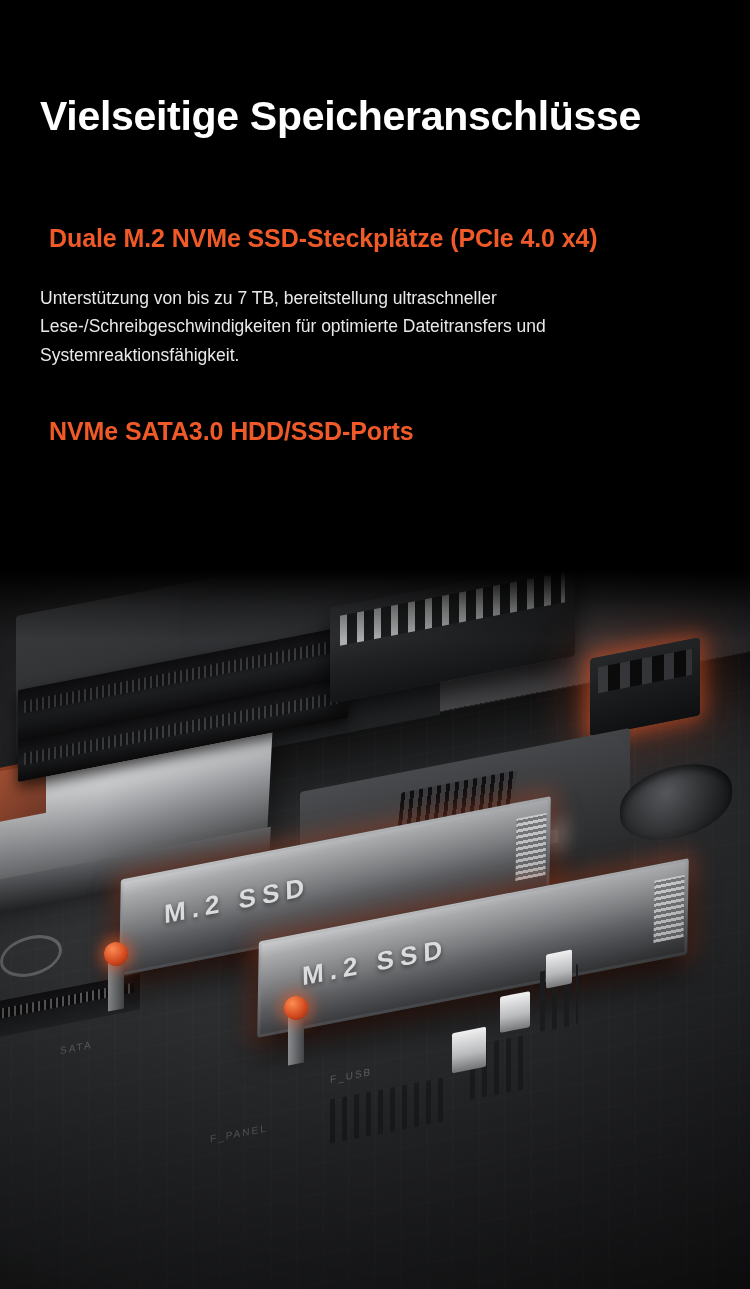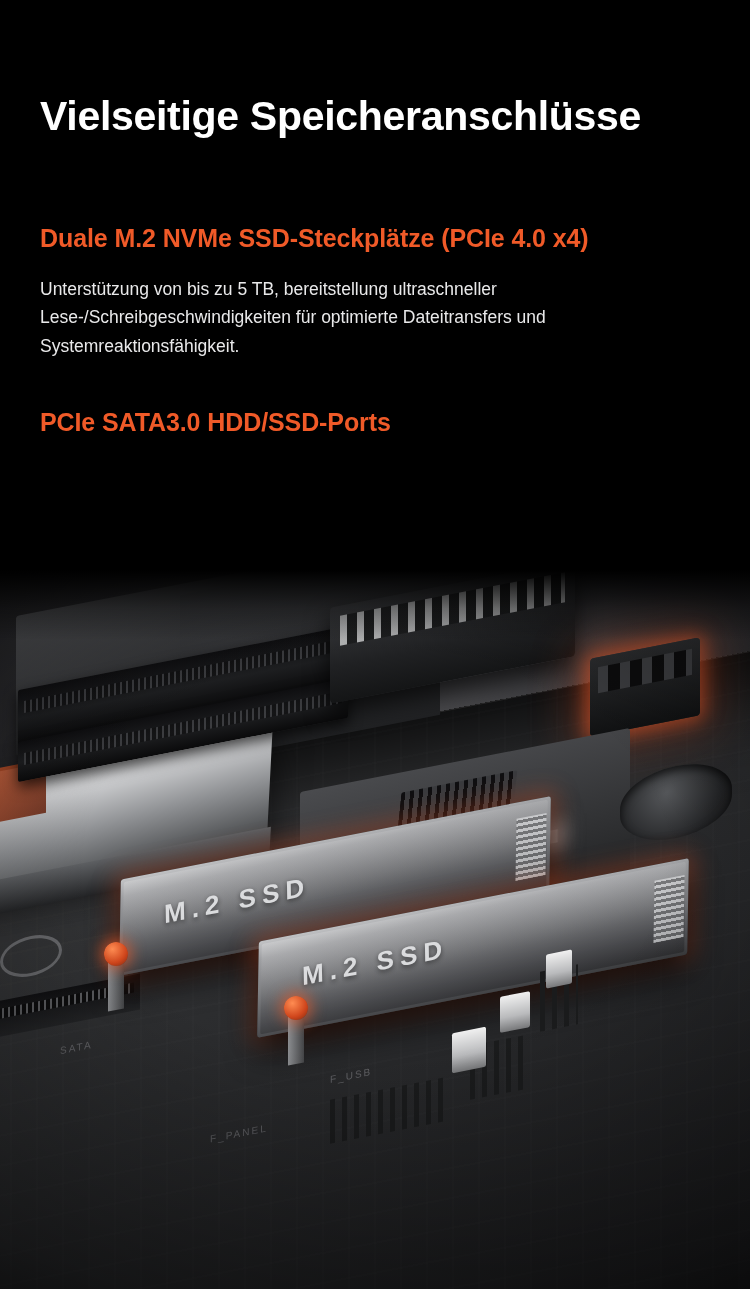"Duale M.2 NVMe SSD-Steckplätze (PCIe" .sub-head { margin: 0 -> 9px }
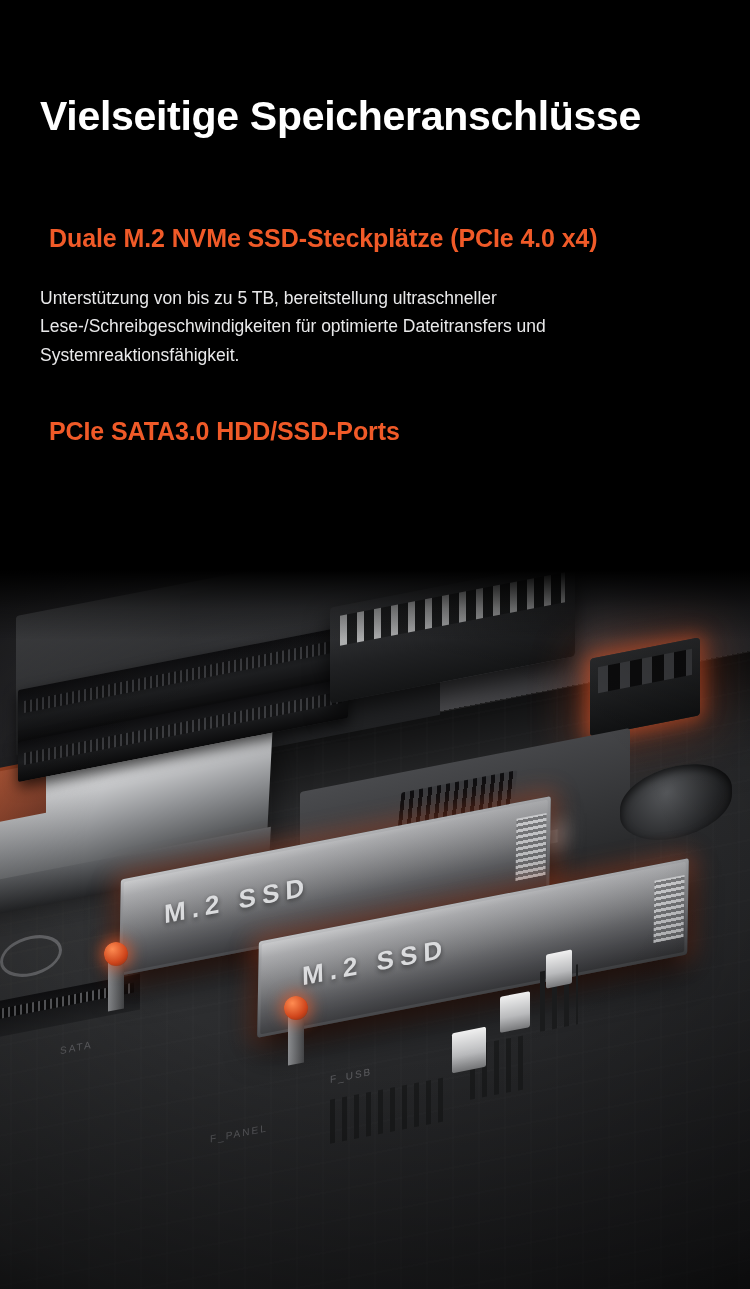"Unterstützung von bis zu 5" p.body-copy { text: 5 -> 7 }
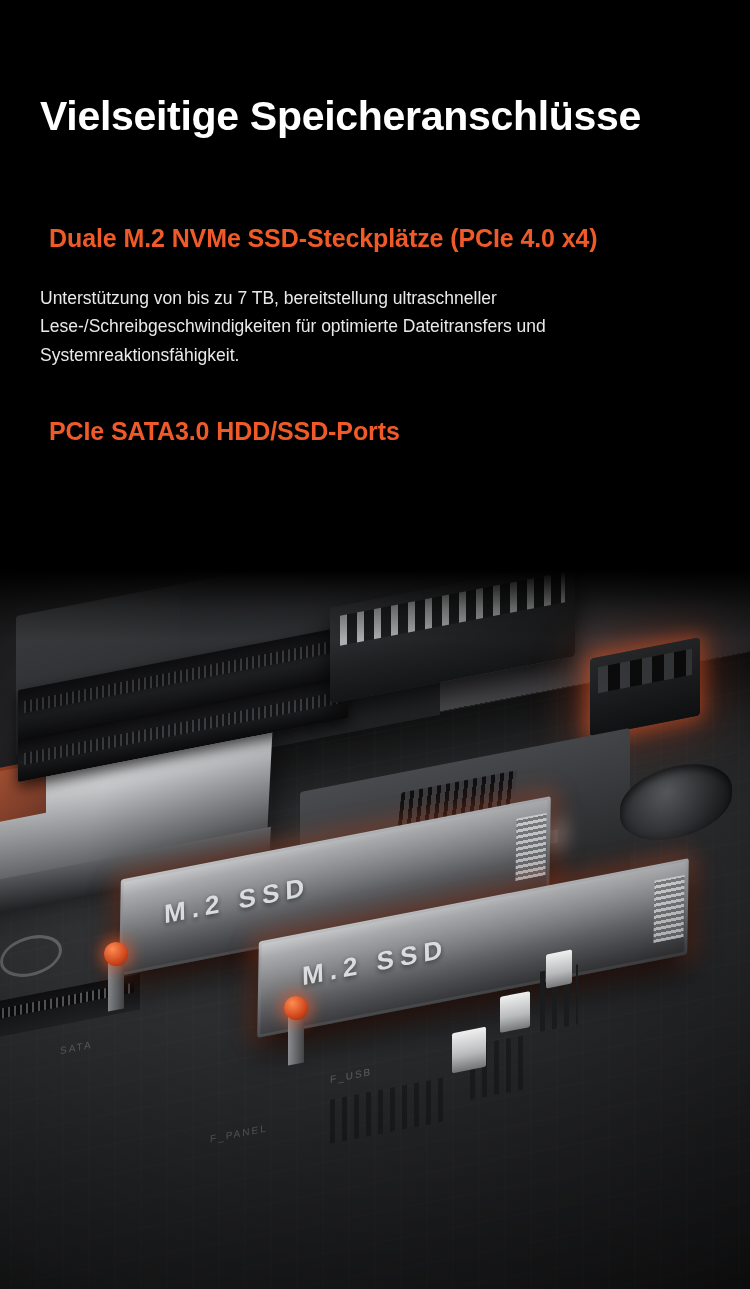"PCIe SATA3.0 HDD/SSD-Ports" h2.sub-head { text: PCIe -> NVMe }
